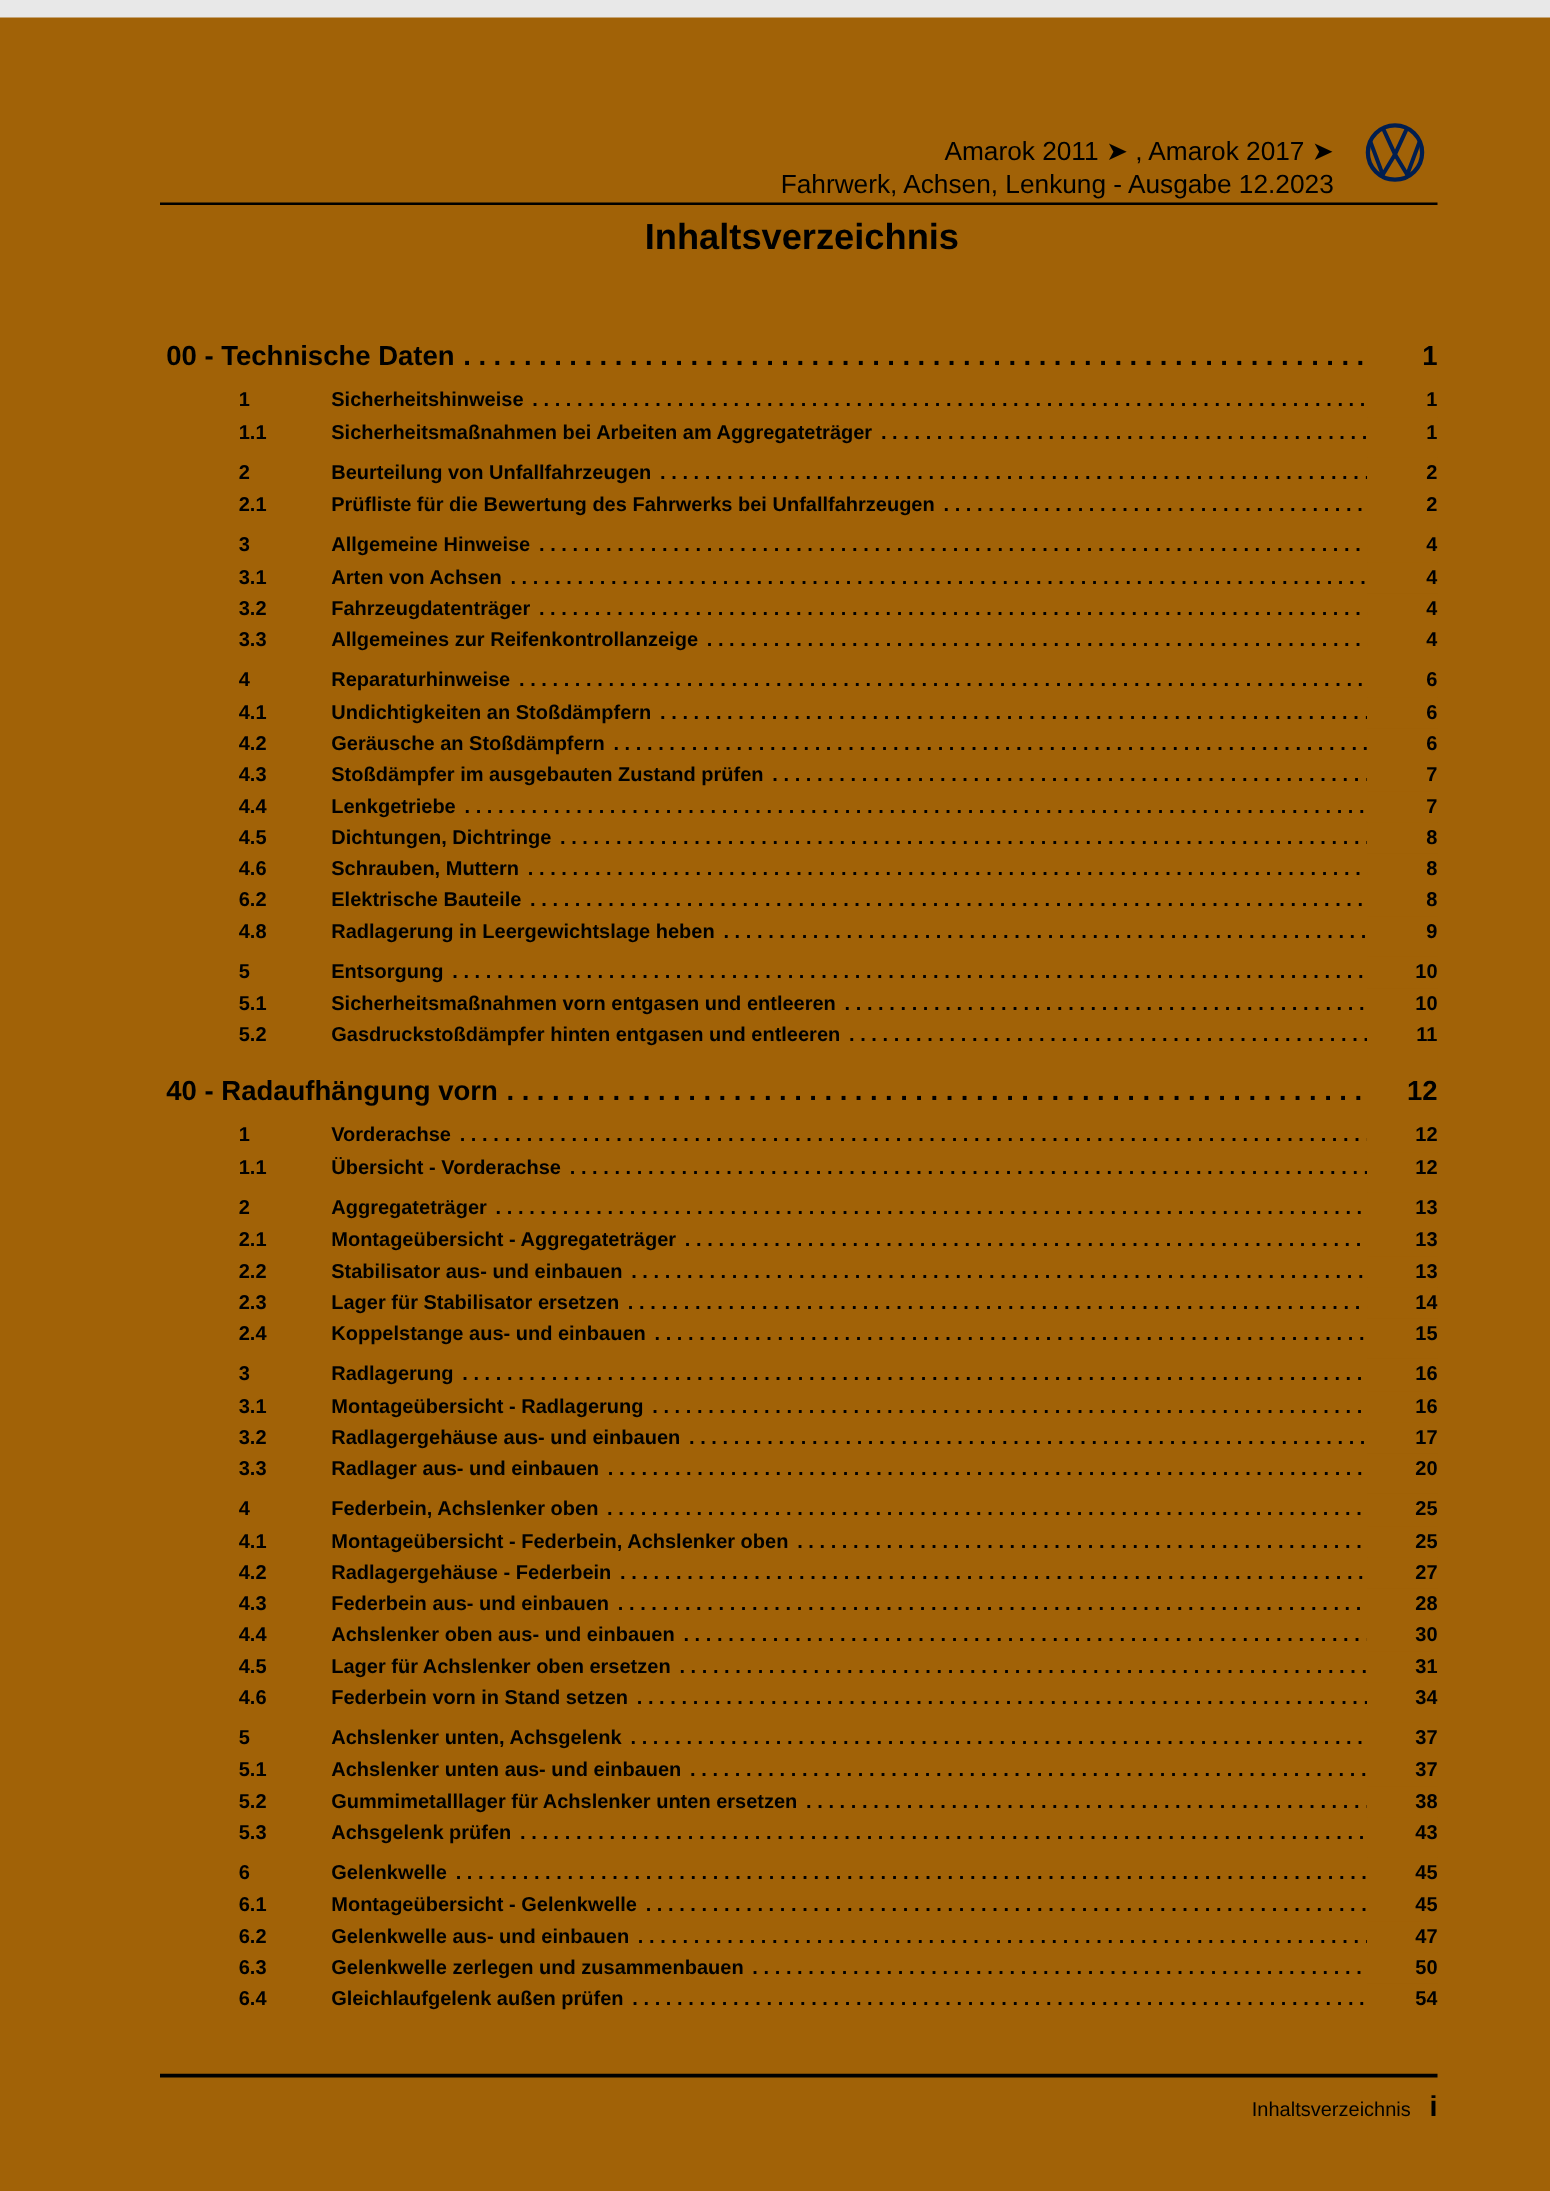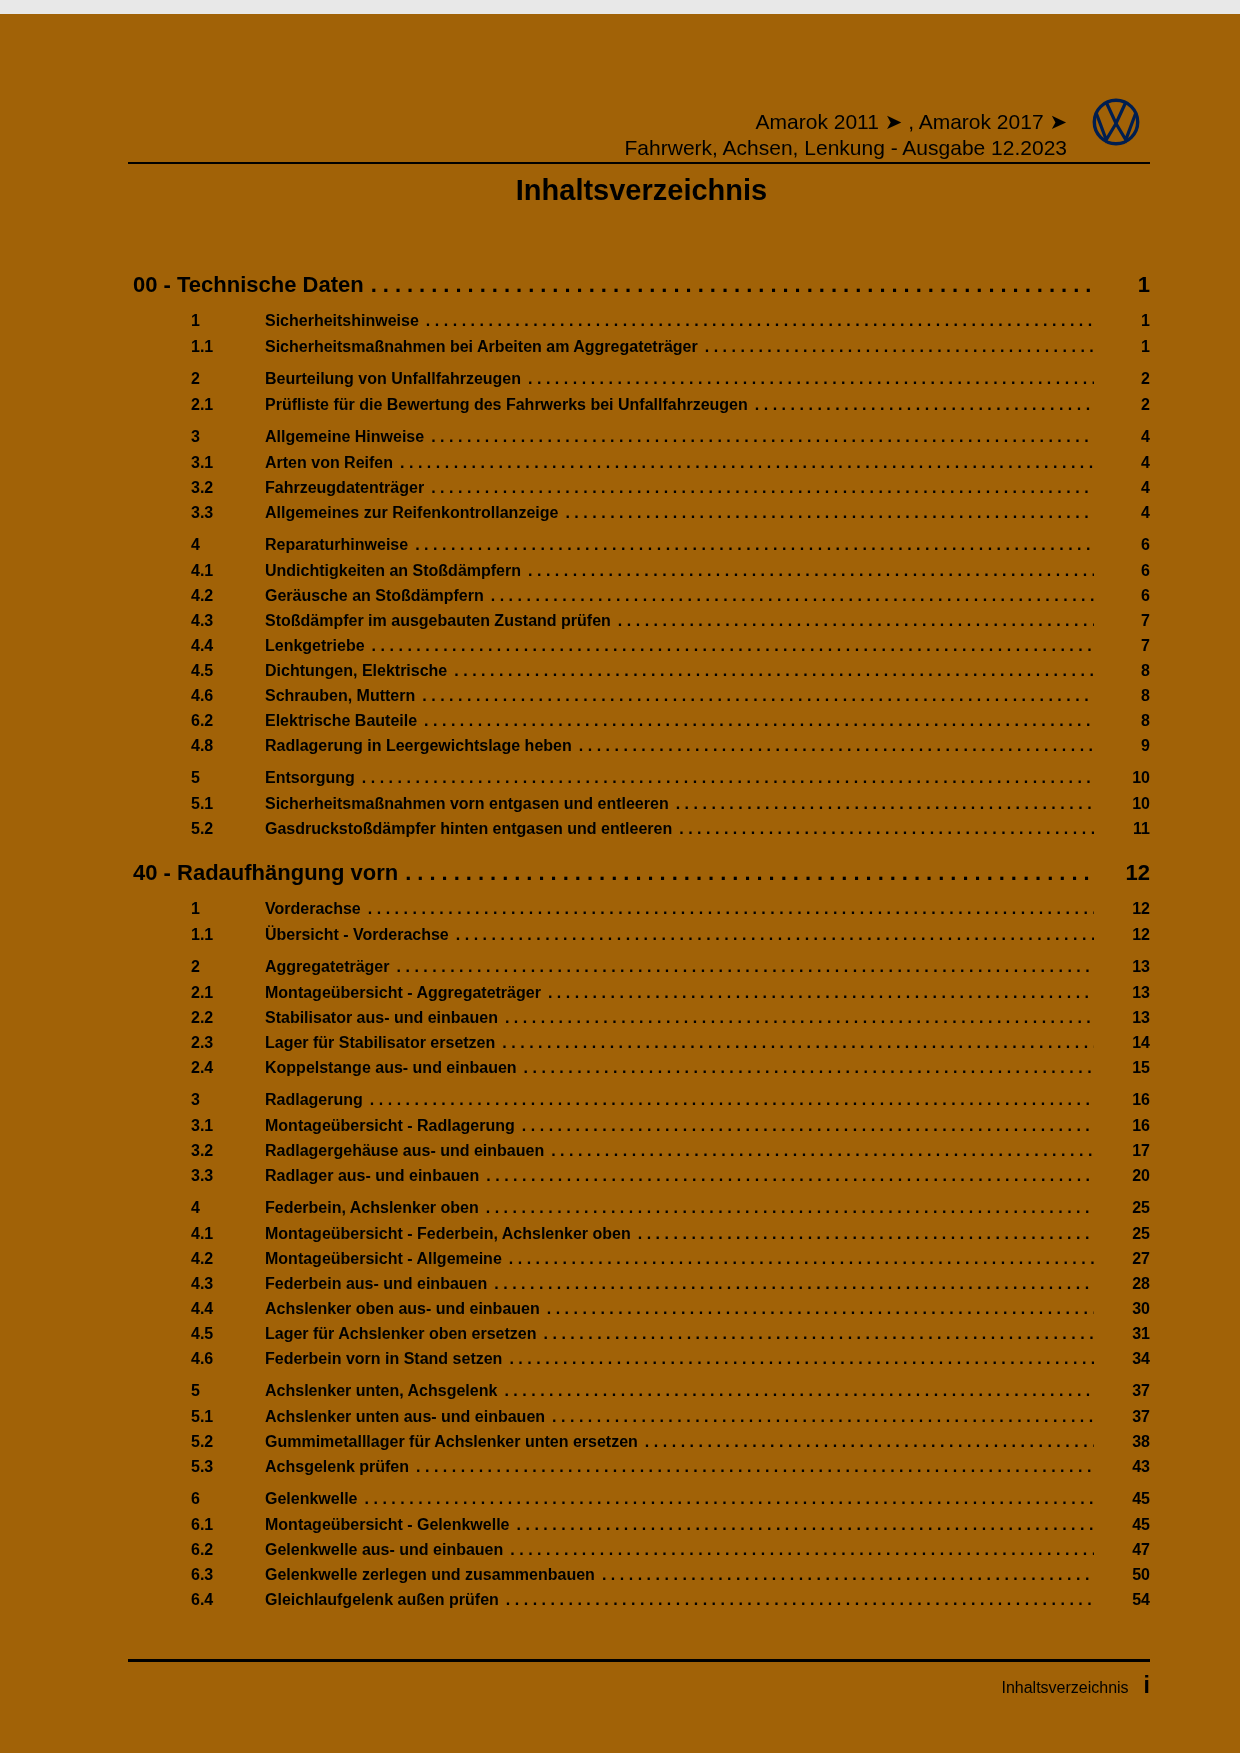"Arten von Reifen" span.title { text: Reifen -> Achsen }
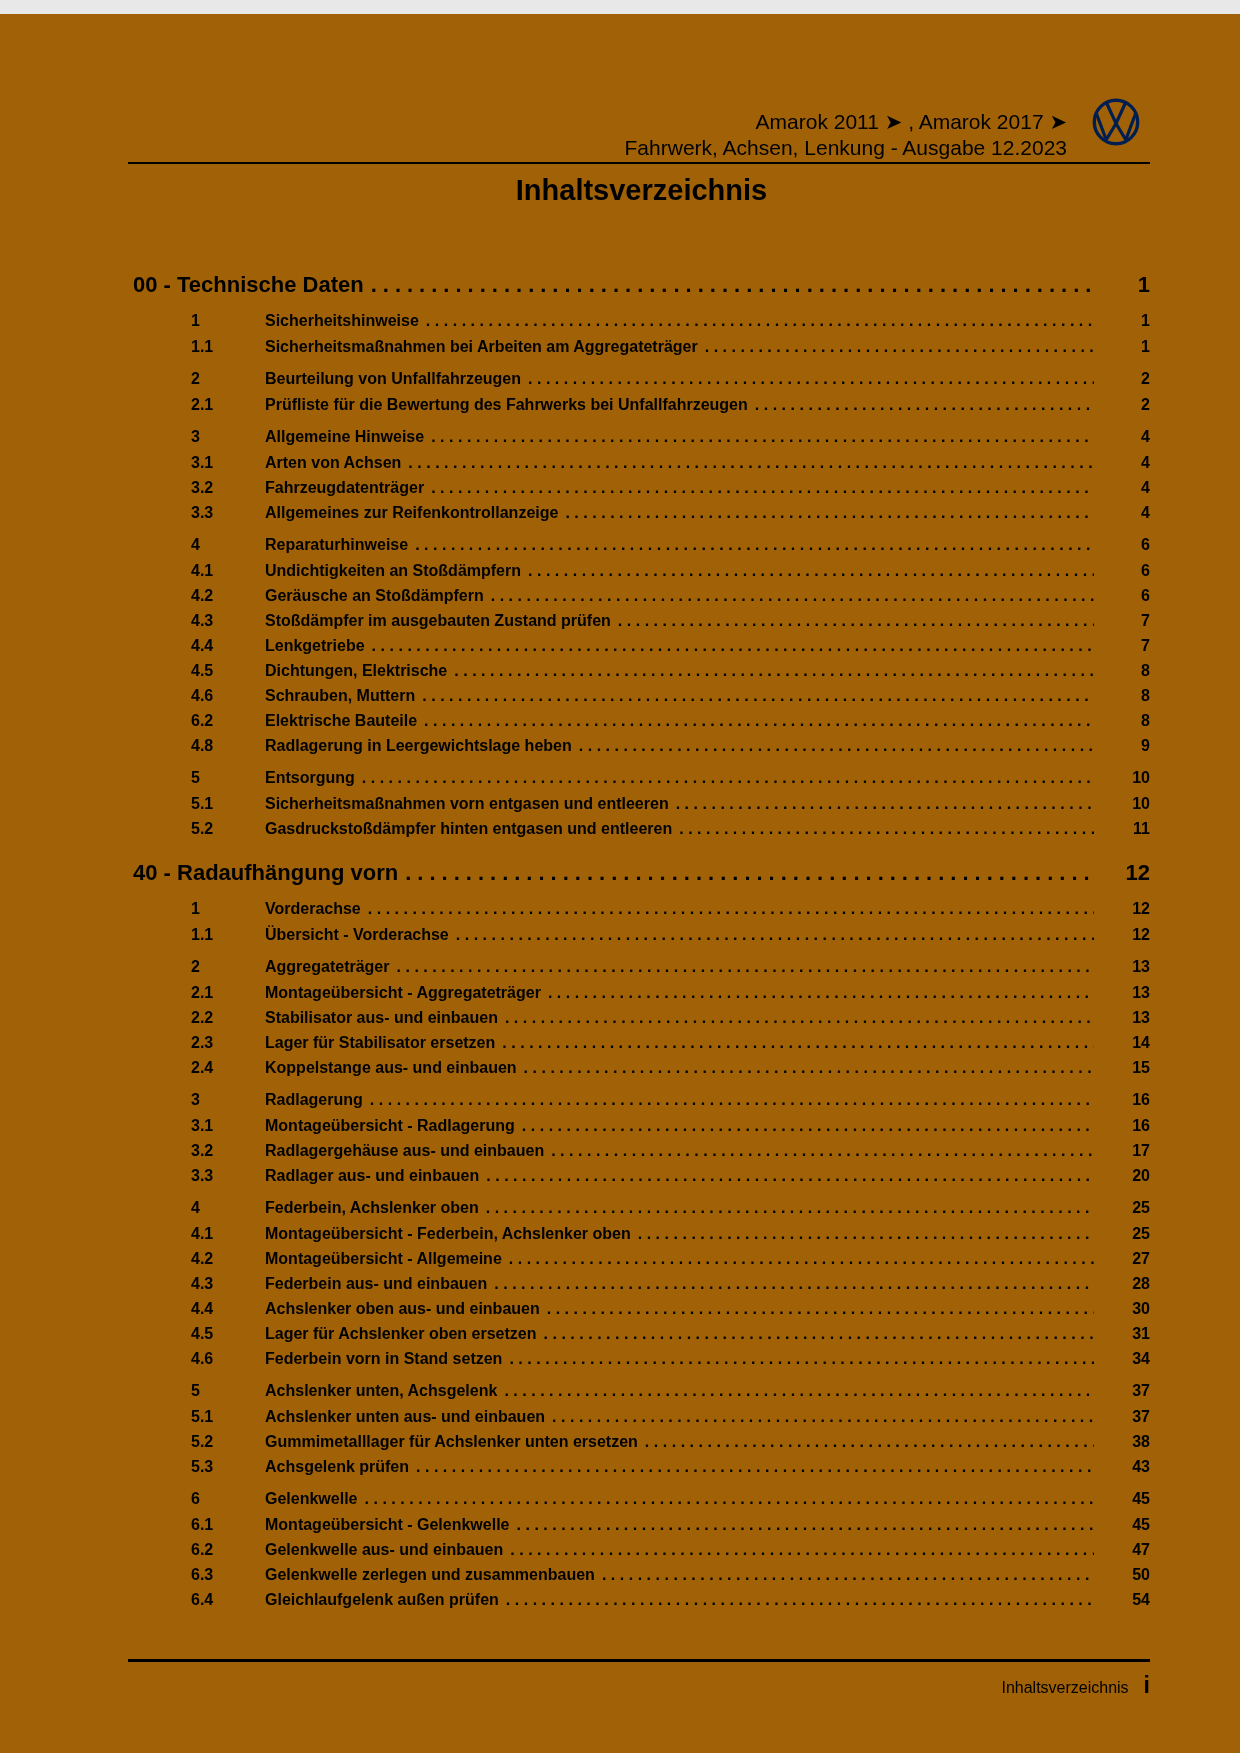"Dichtungen, Elektrische" span.title { text: Elektrische -> Dichtringe }
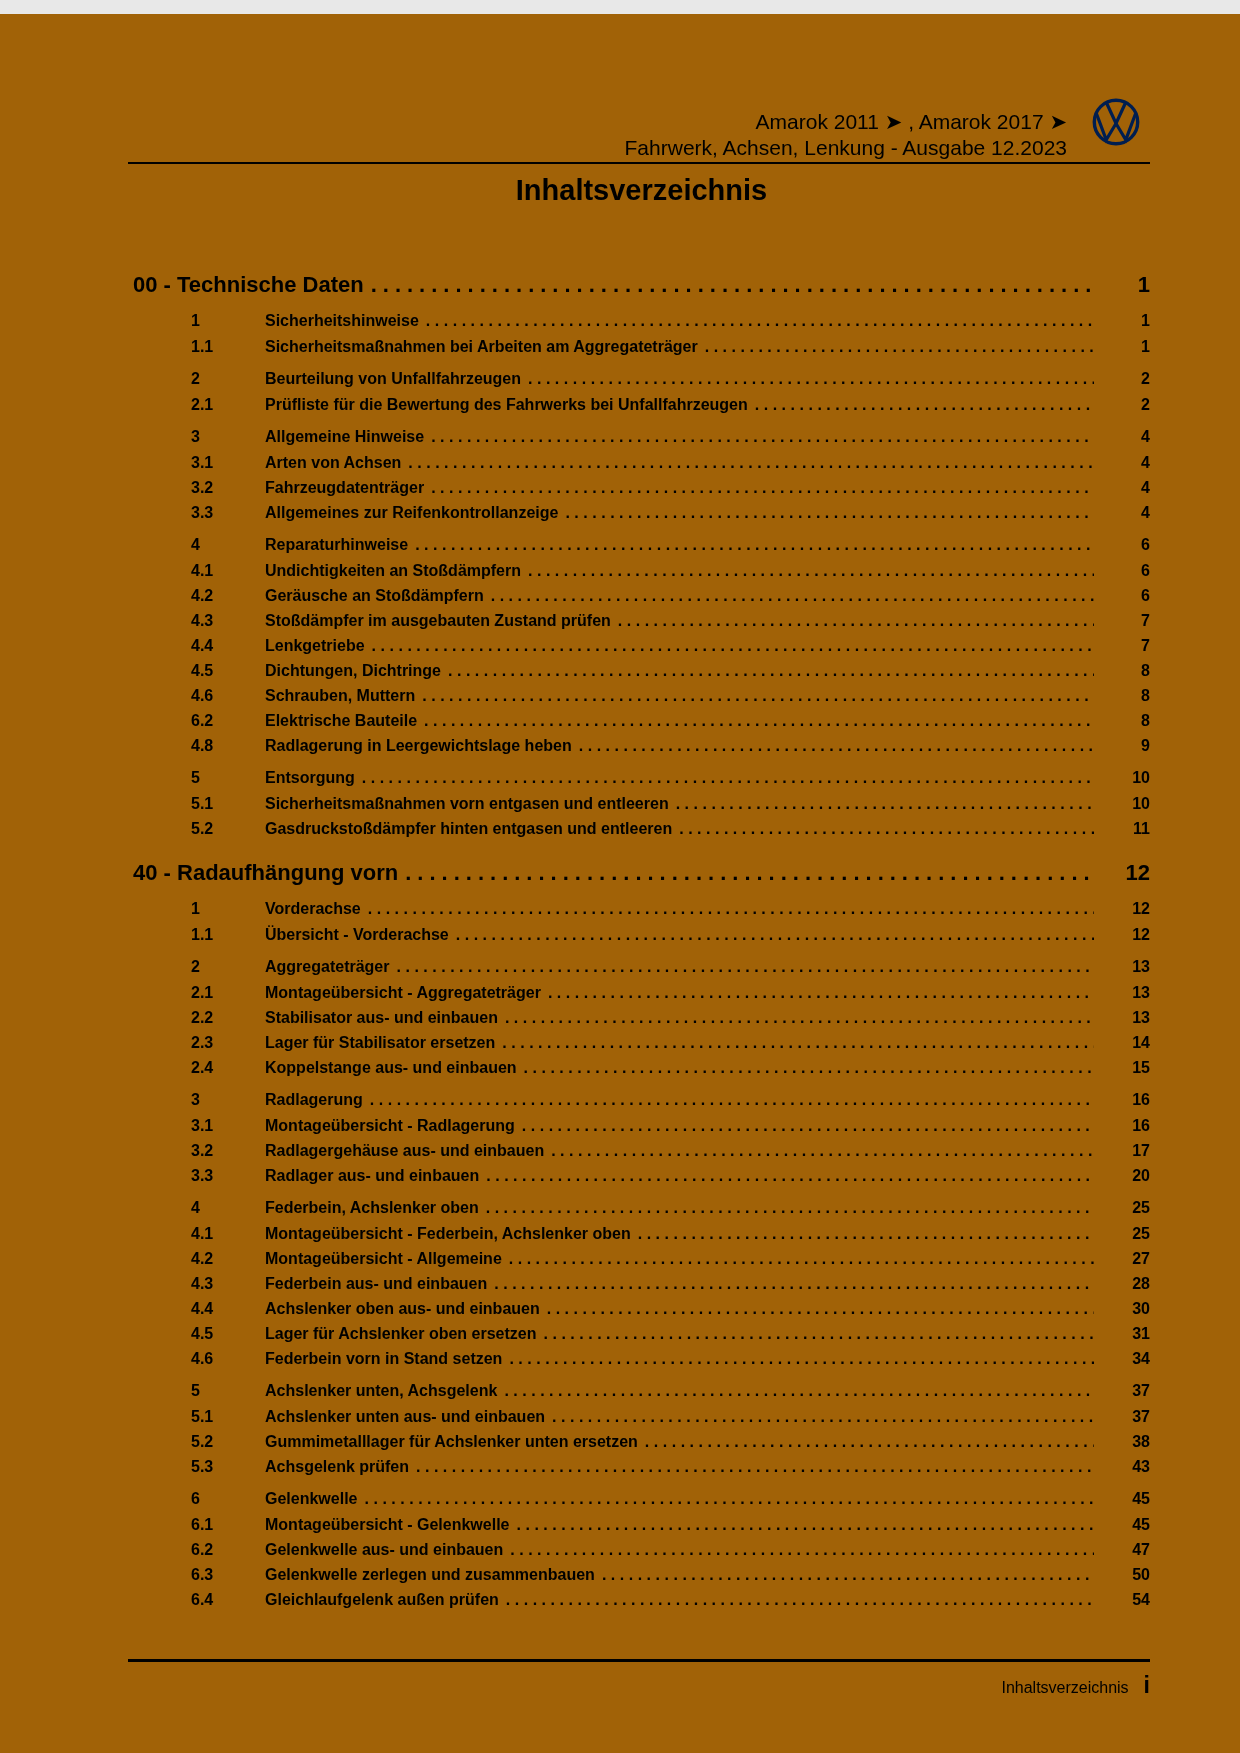"Montageübersicht - Allgemeine" span.title { text: Montageübersicht - Allgemeine -> Radlagergehäuse - Federbein }
